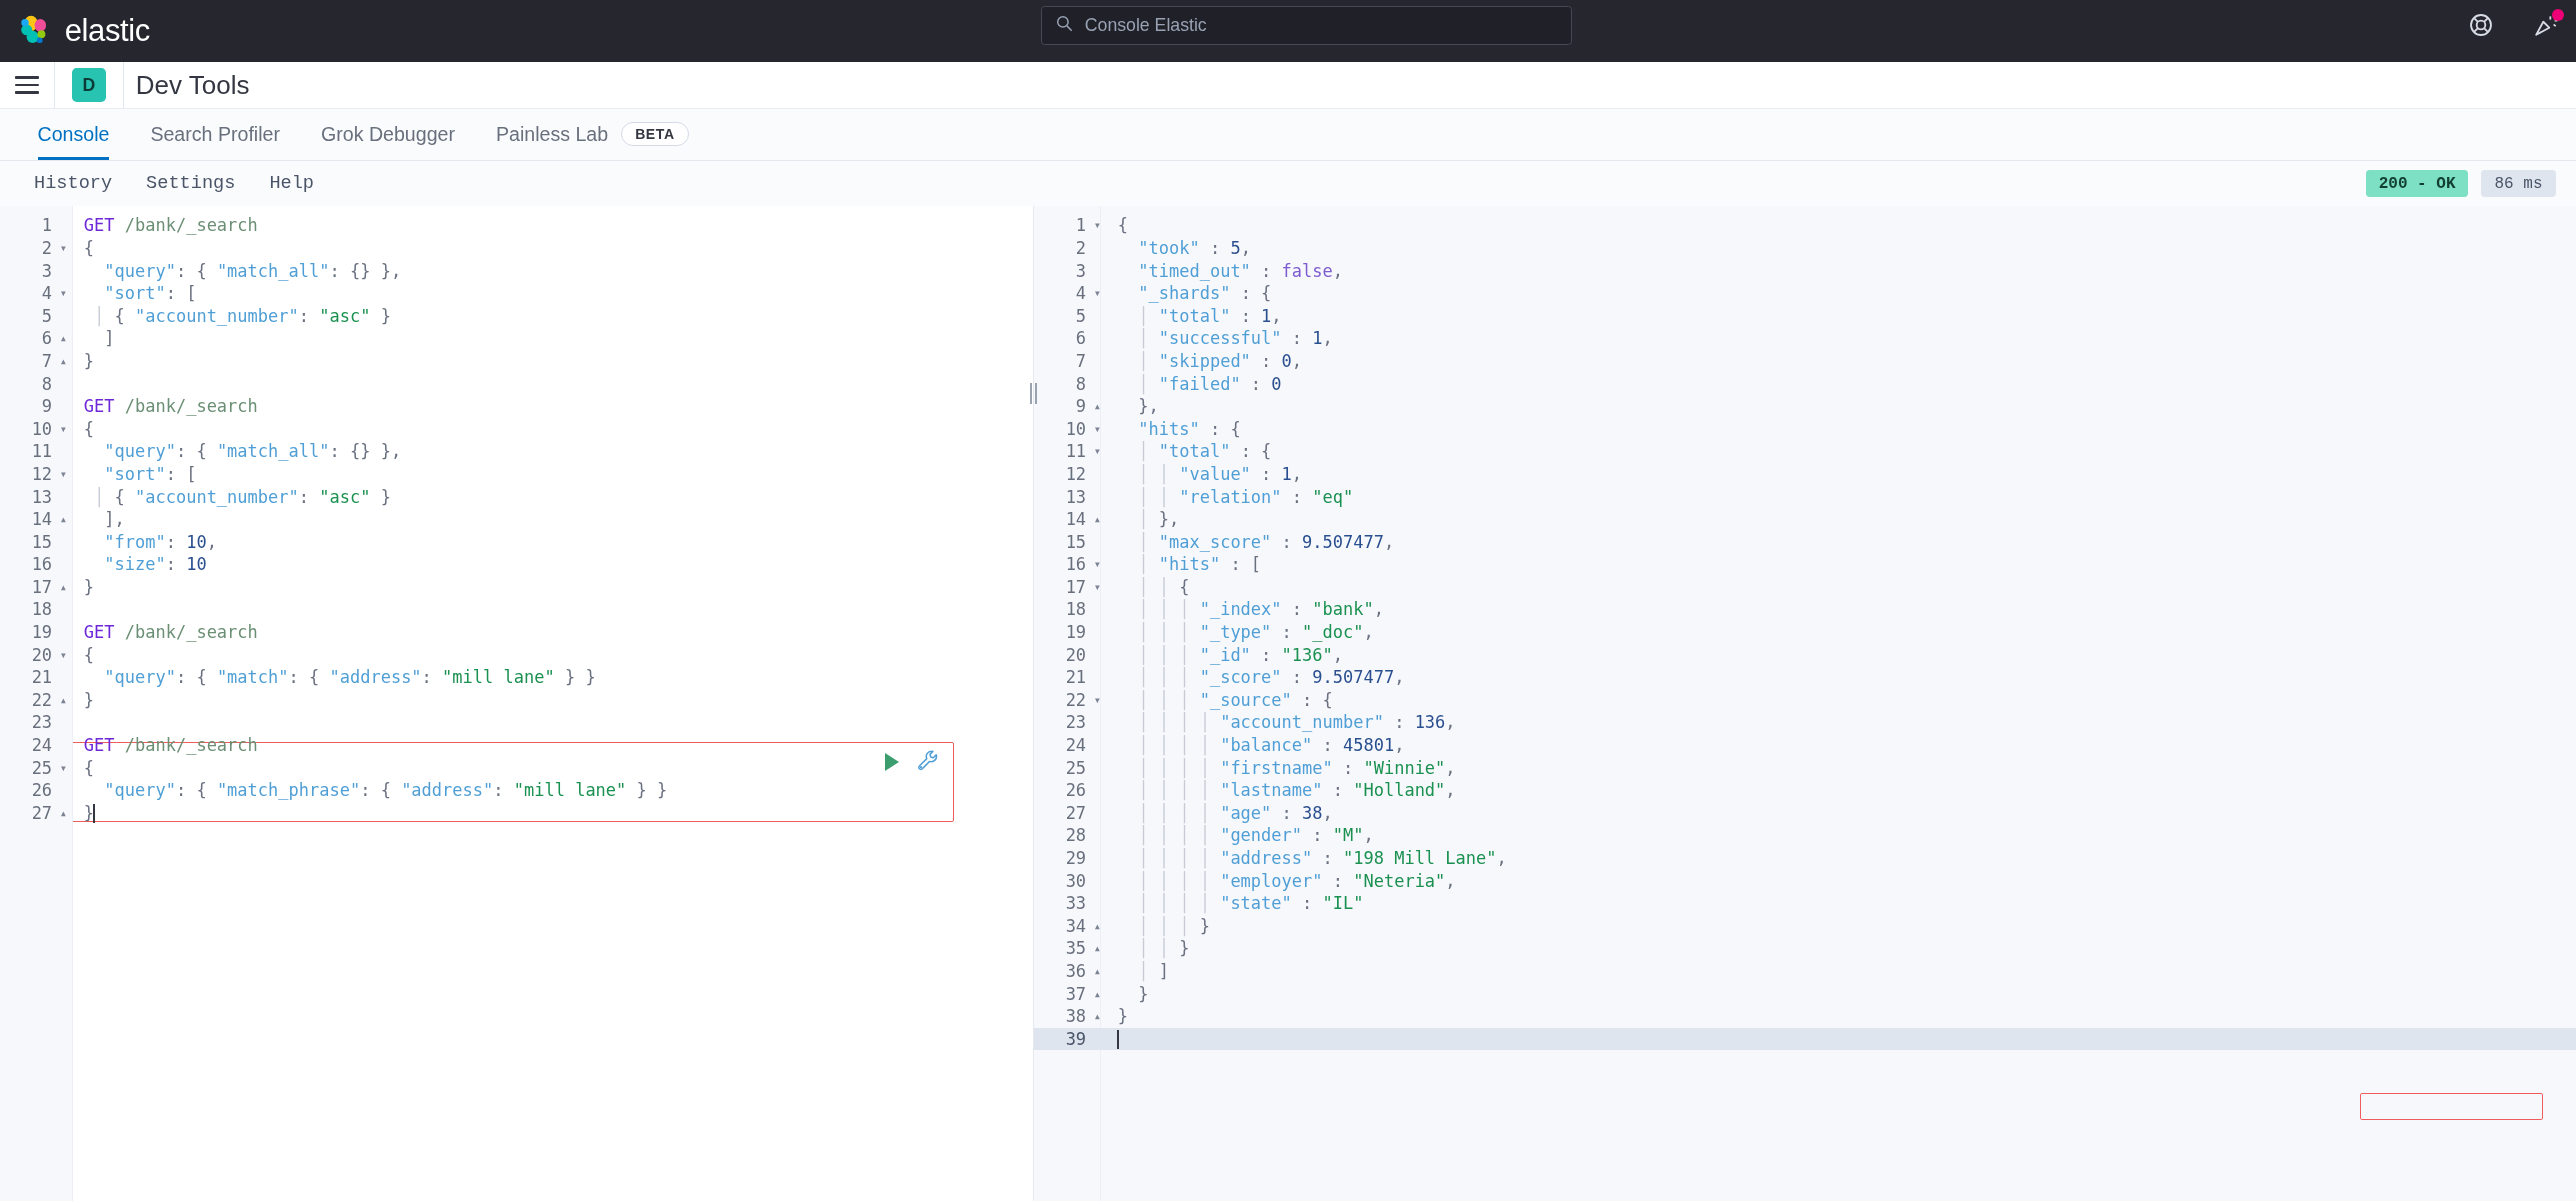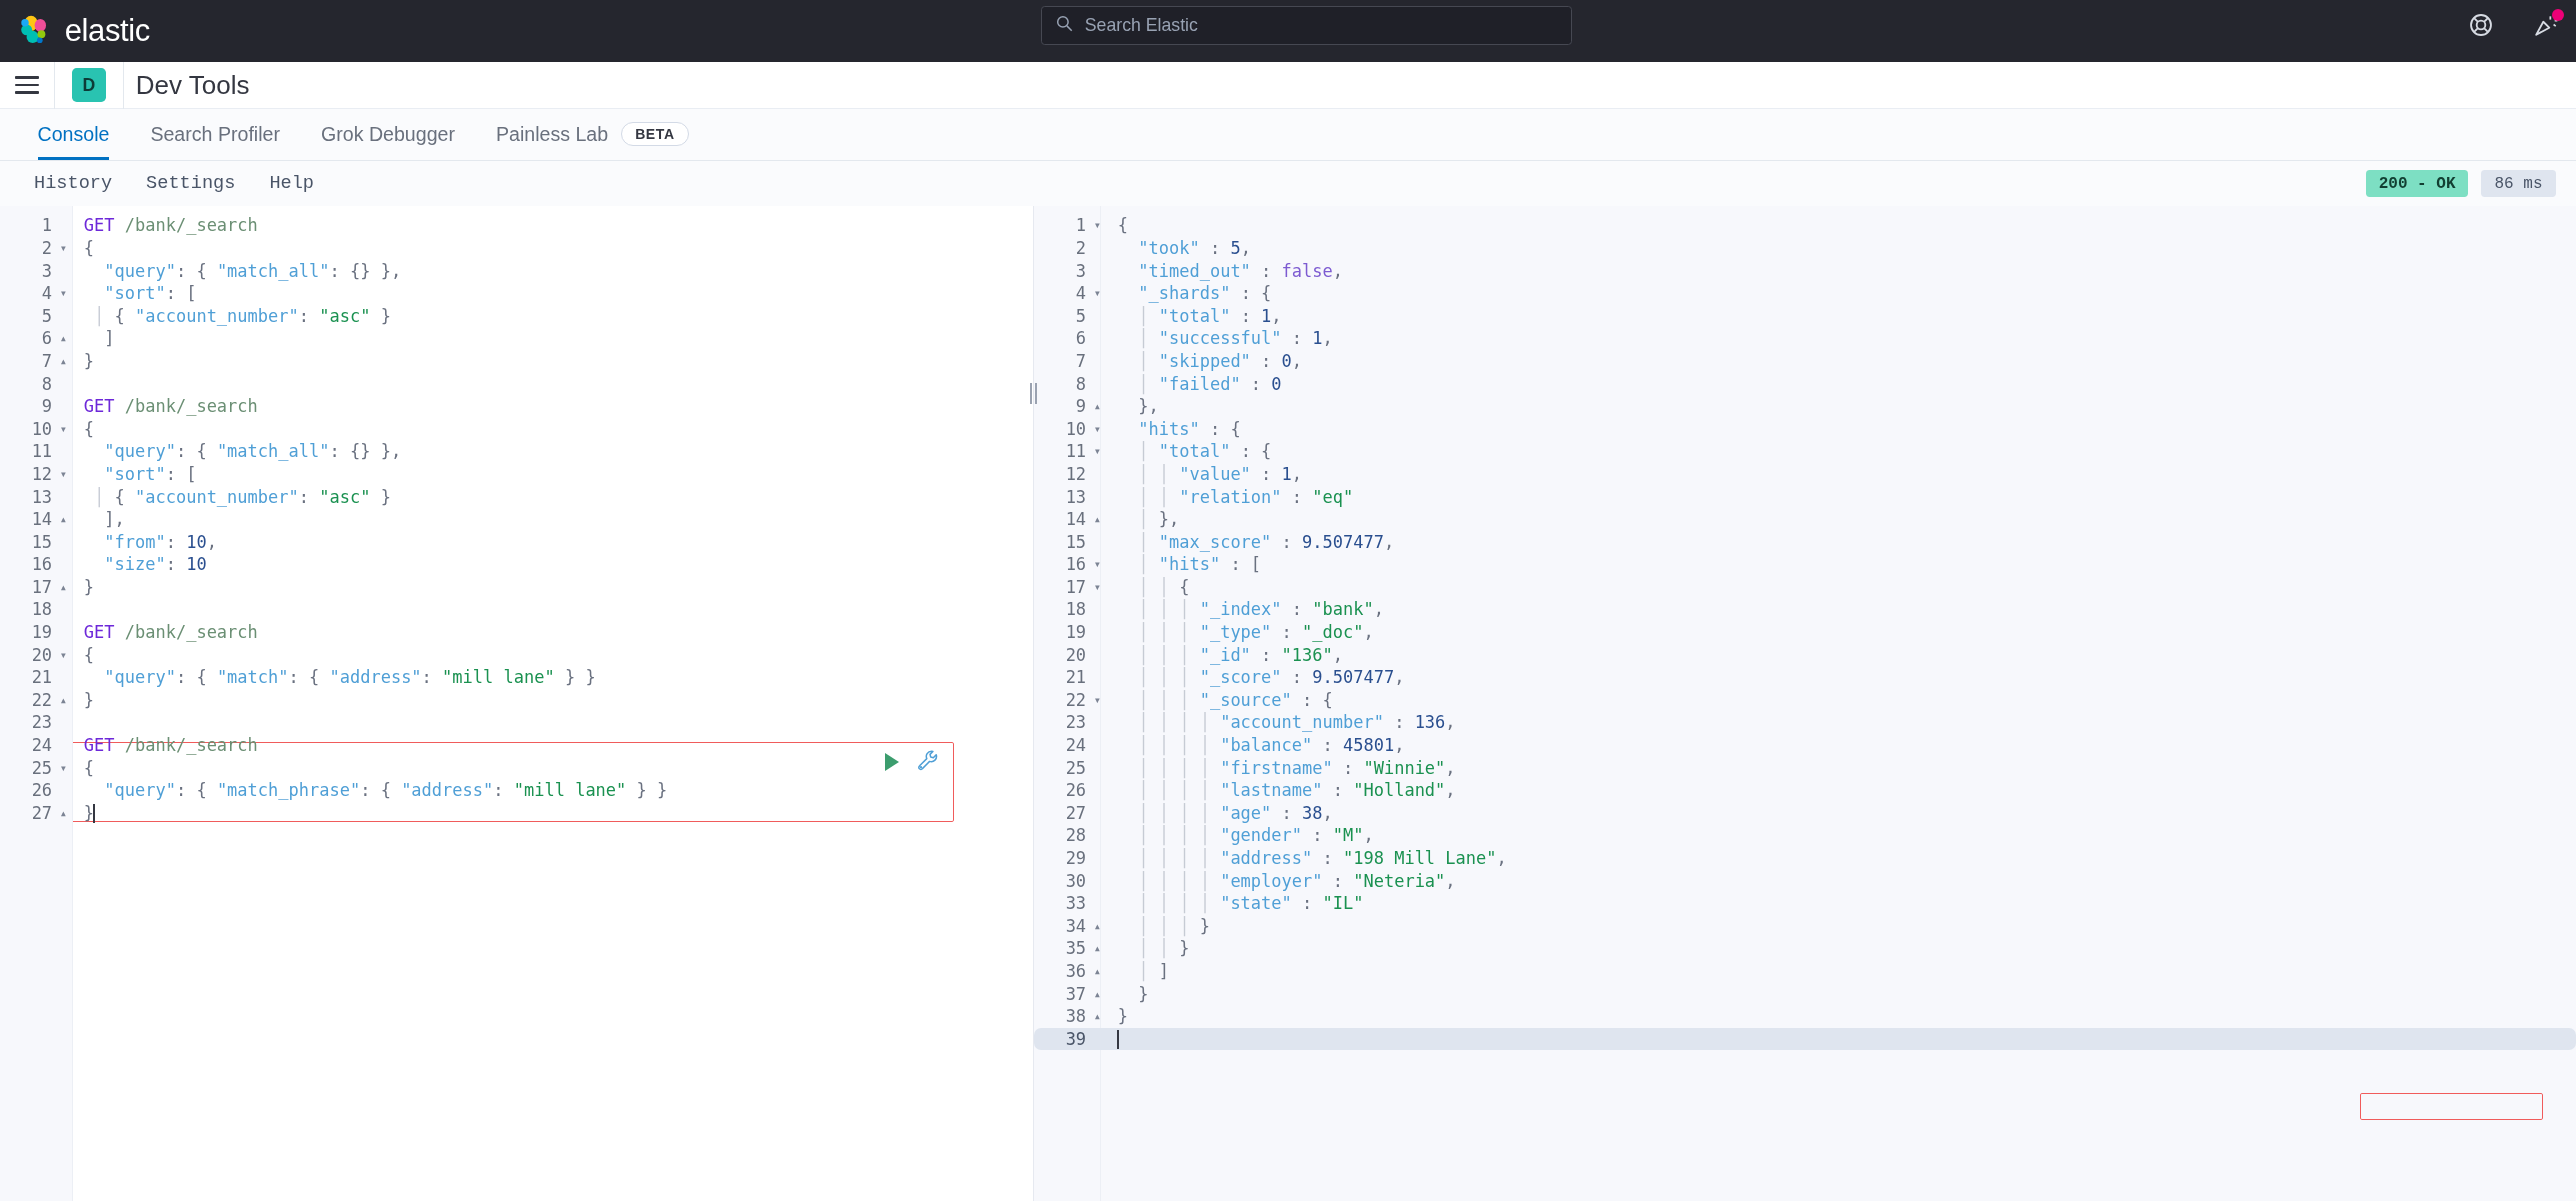"Search Elastic" span.ph { text: Search -> Console }
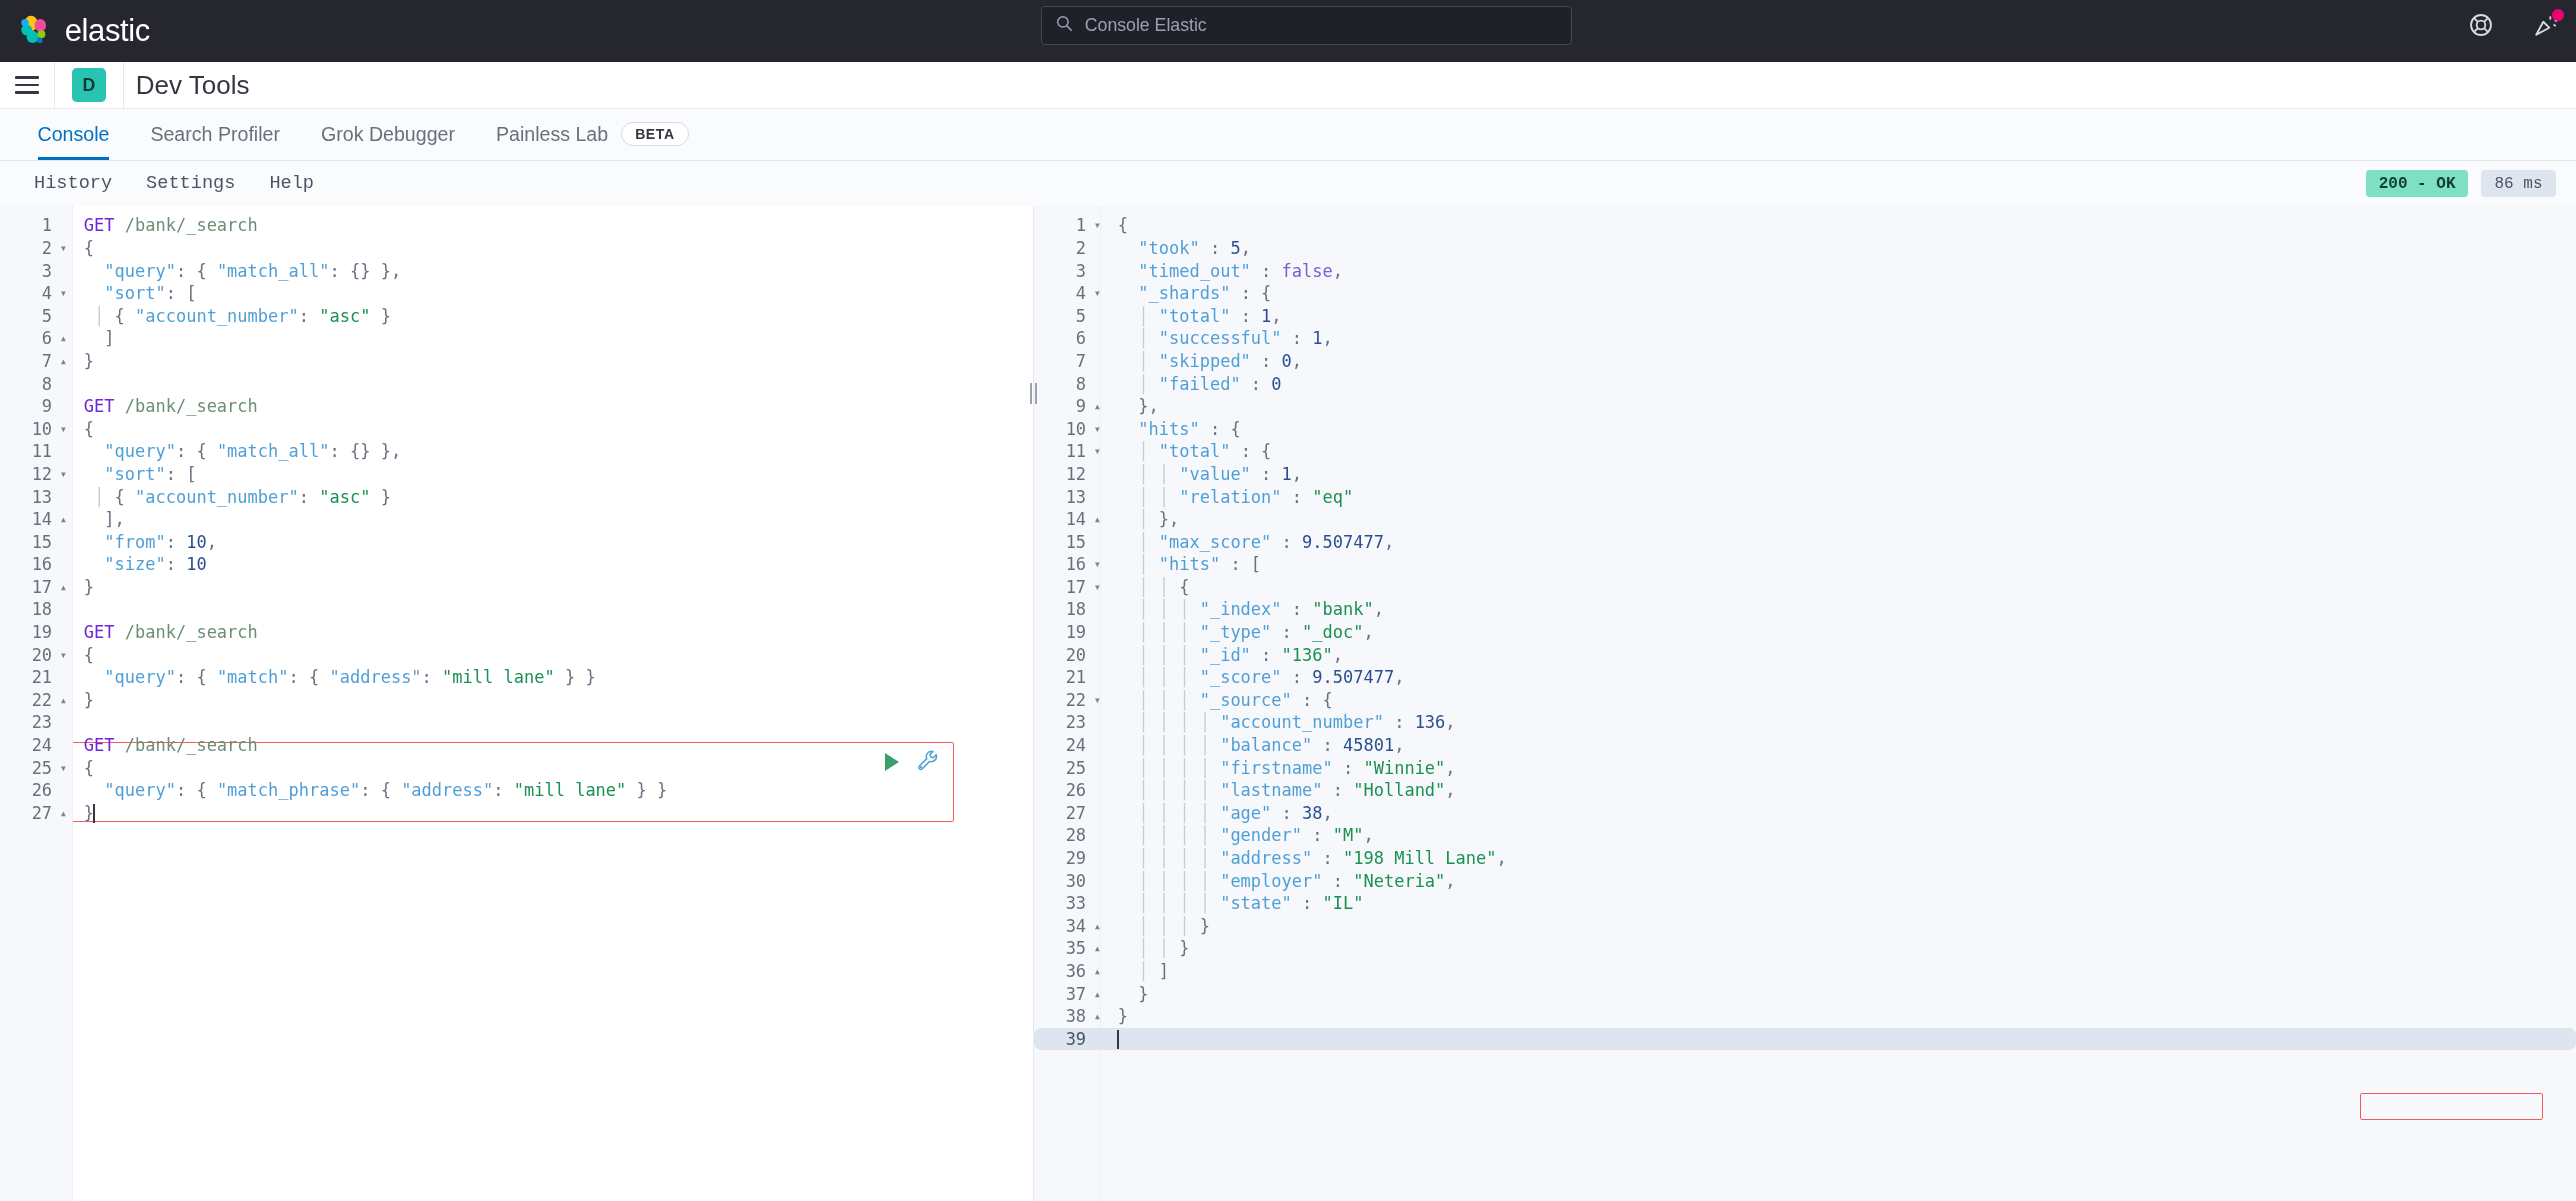"39" .line.active-line { border-radius: 7px -> none }
